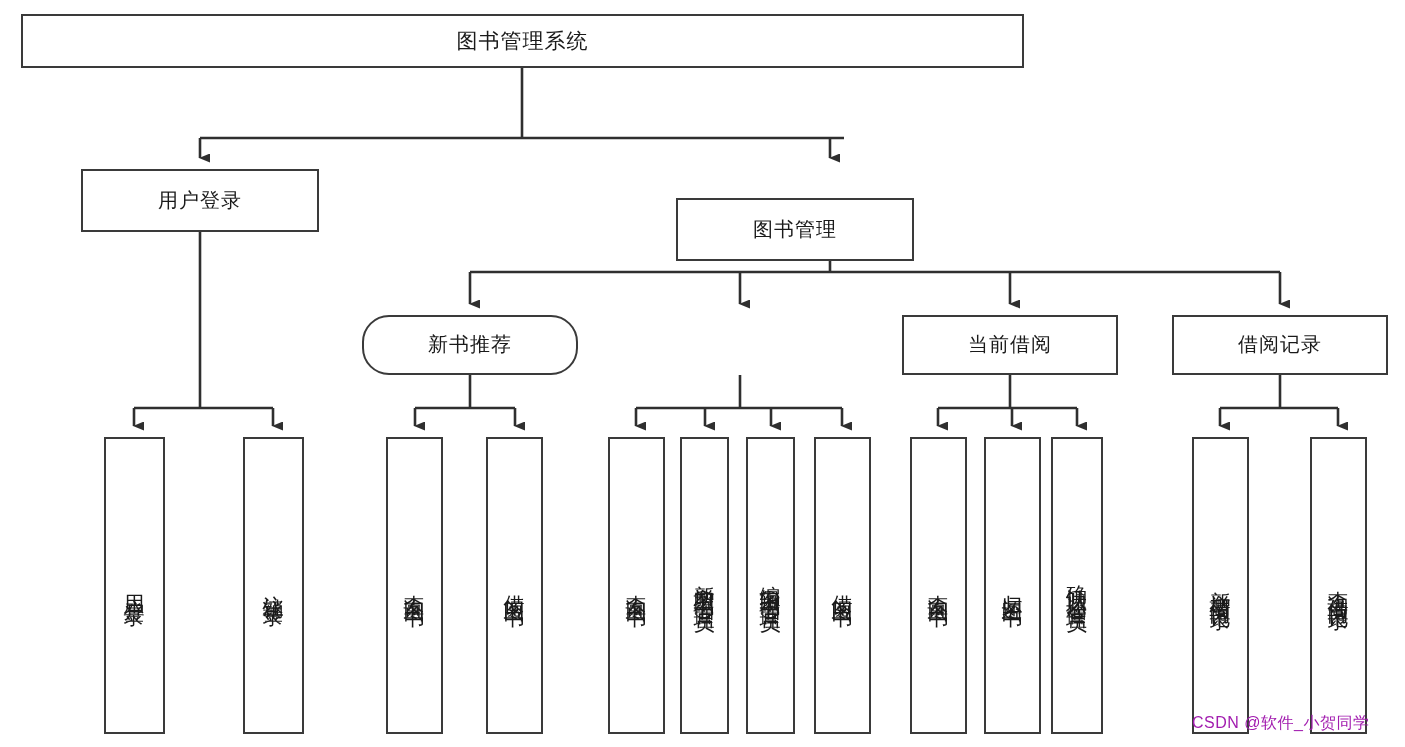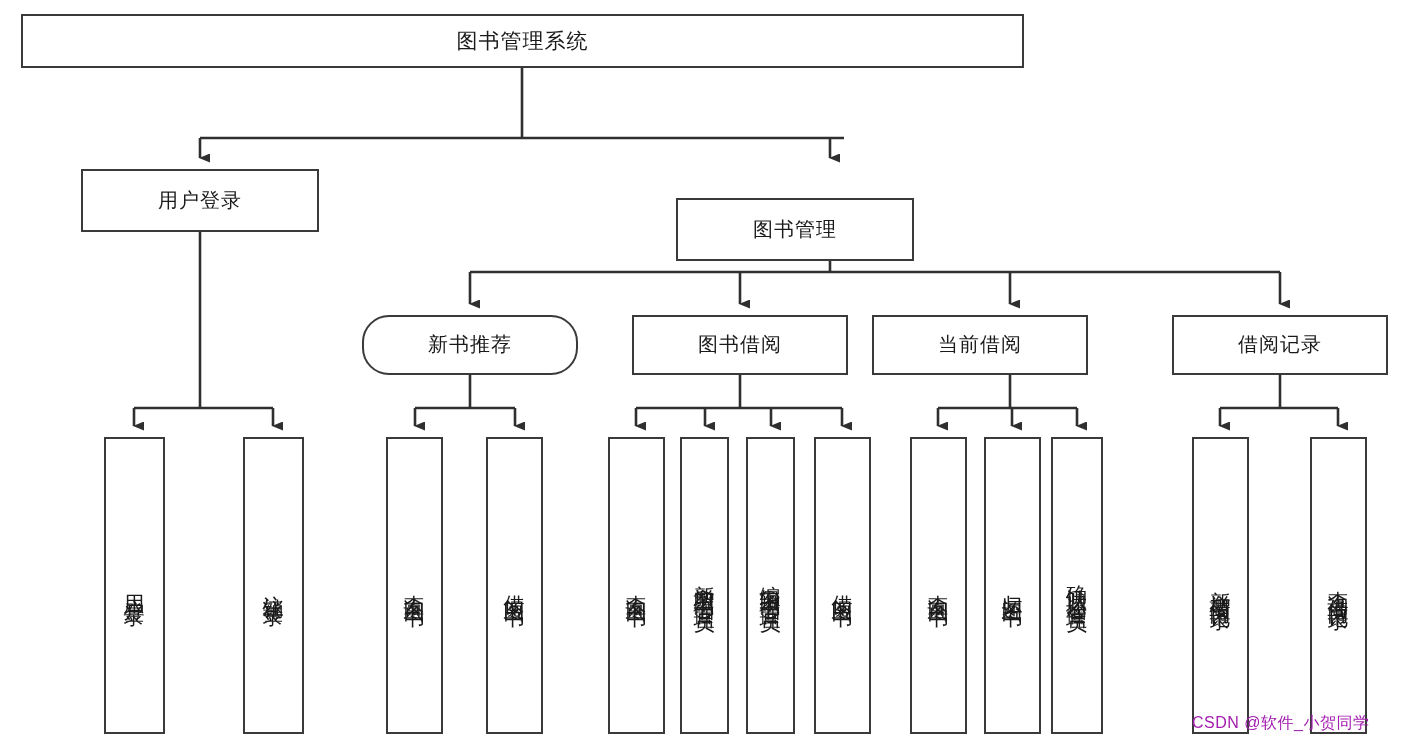"图书借阅" div.node { html: <div> <span>图书借阅</span> </div> -> none }
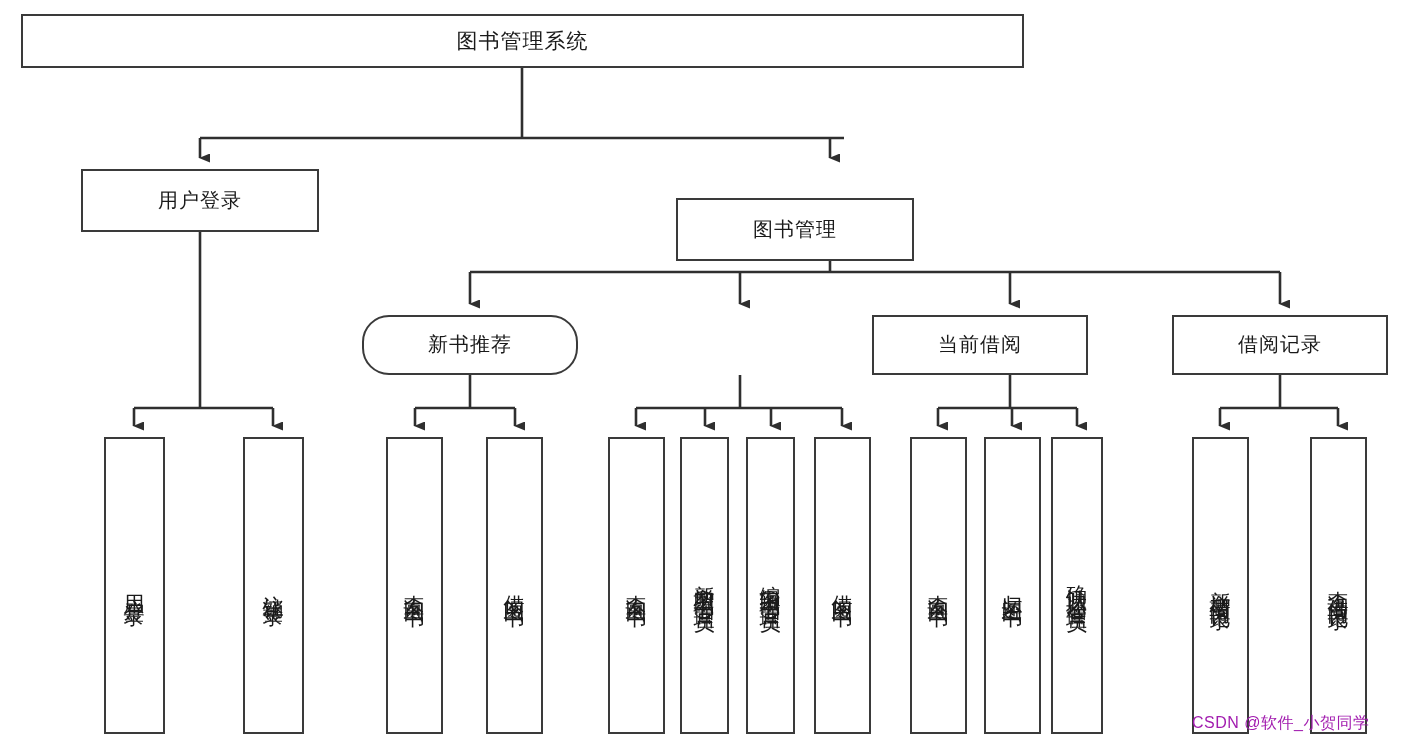"当前借阅" div.node { left: 872px -> 902px }
